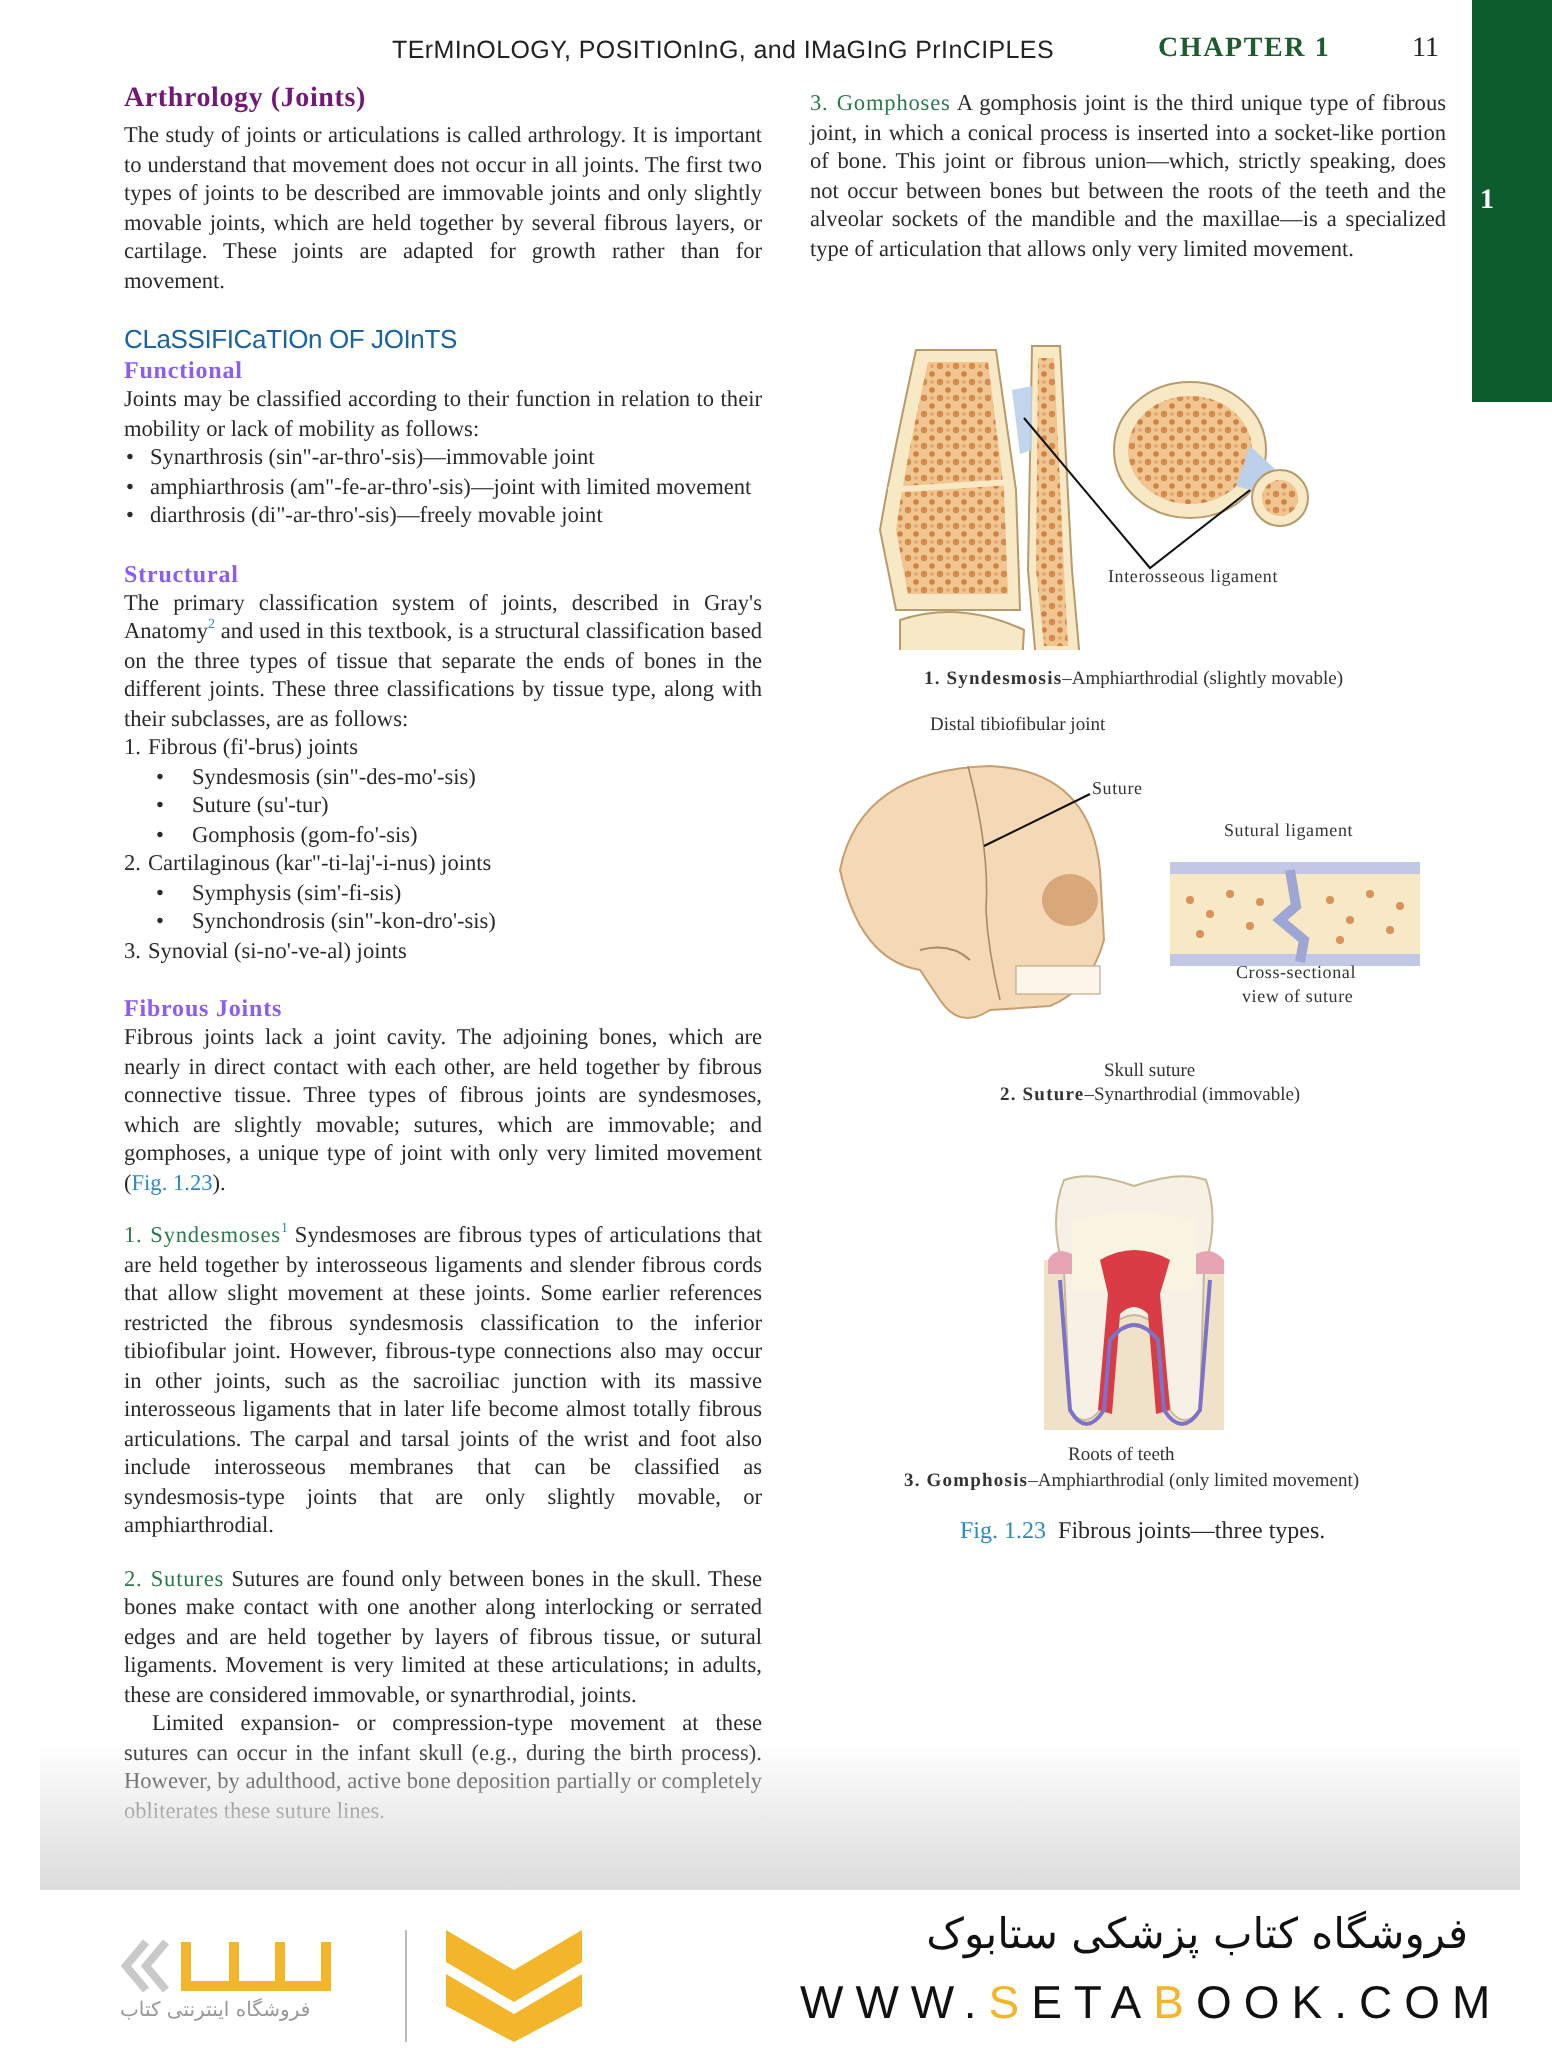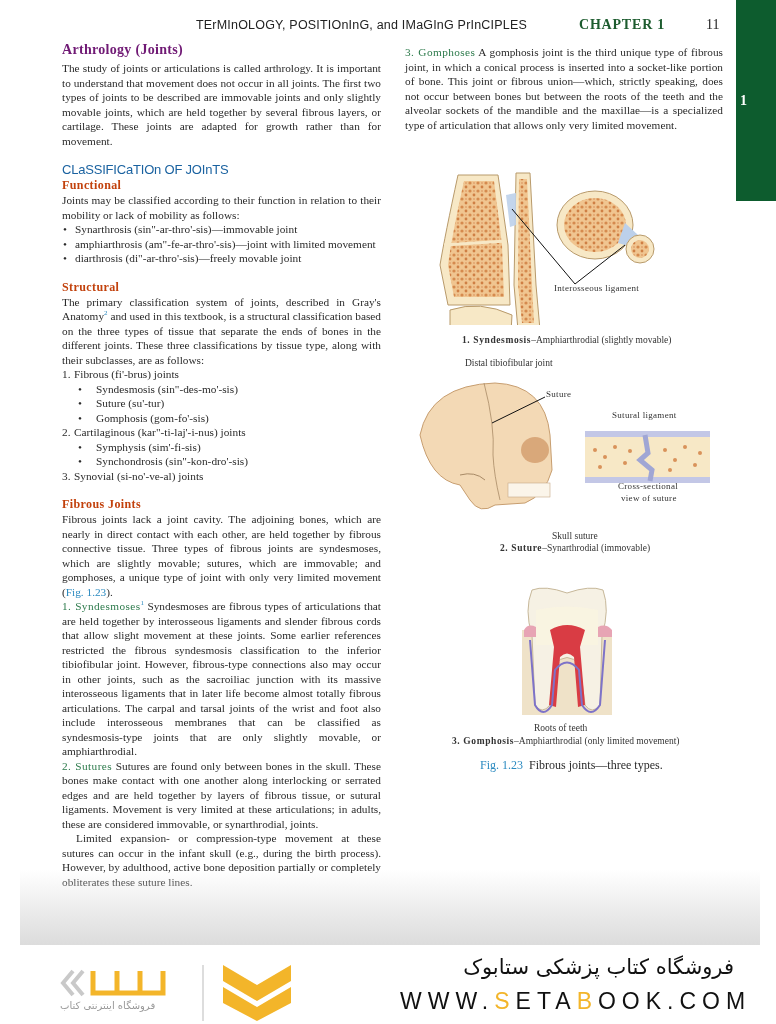"Functional" .h-green { color: #c2410c -> #8b5cf6 }
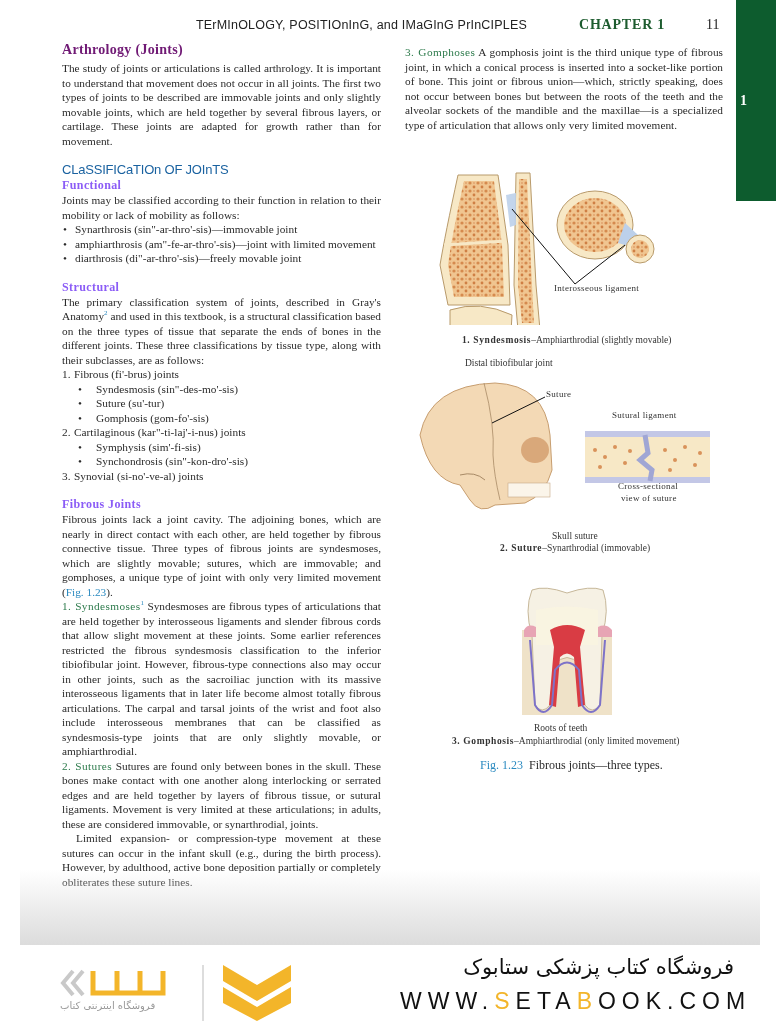"1. Syndesmoses1 Syndesmoses are fibrous" .para-gap { margin-top: 0 -> 12px }
